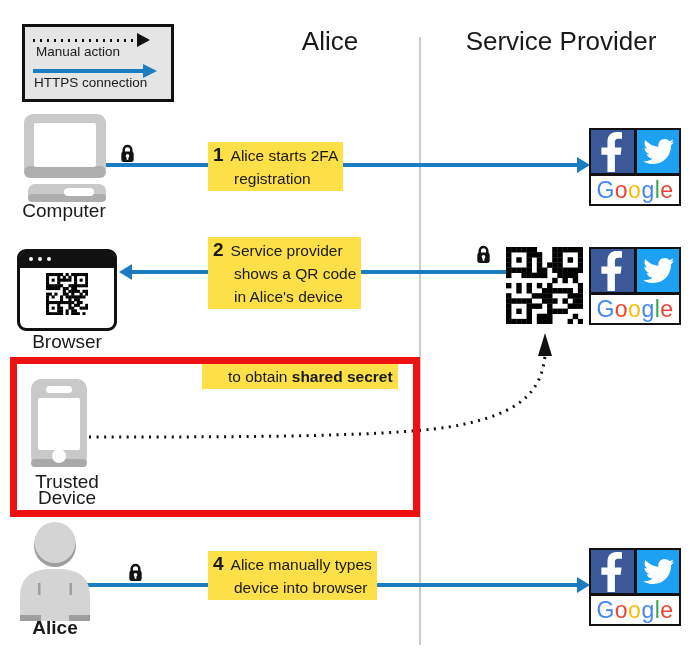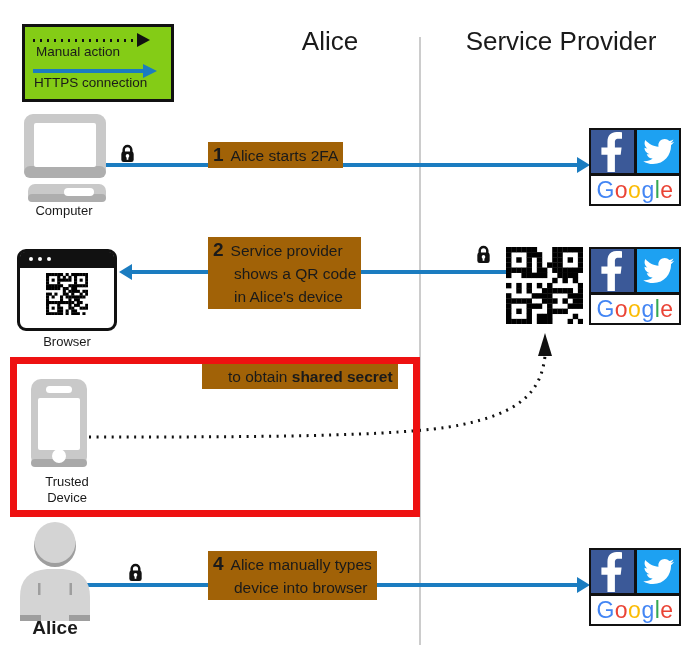"Manual action" .legend { background: #84cc16 -> #e5e5e5 }
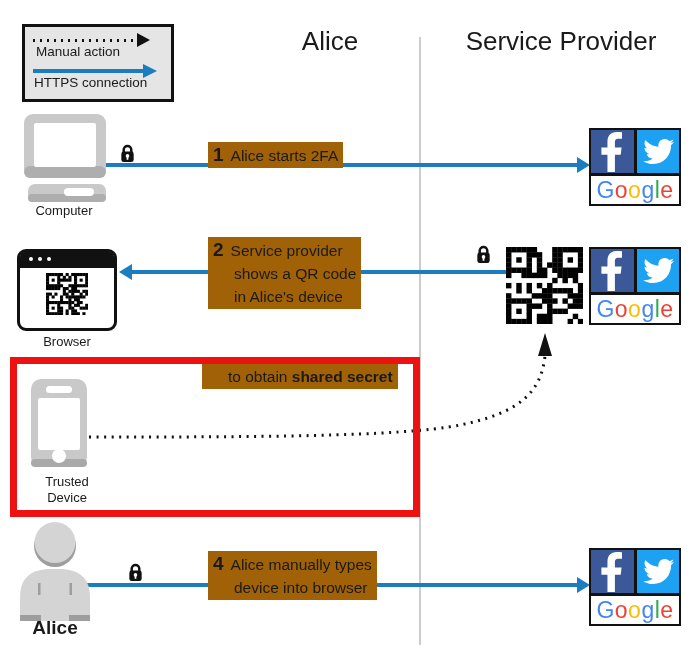"1 Alice starts 2FA" .step { background: #a16207 -> #fde047 }
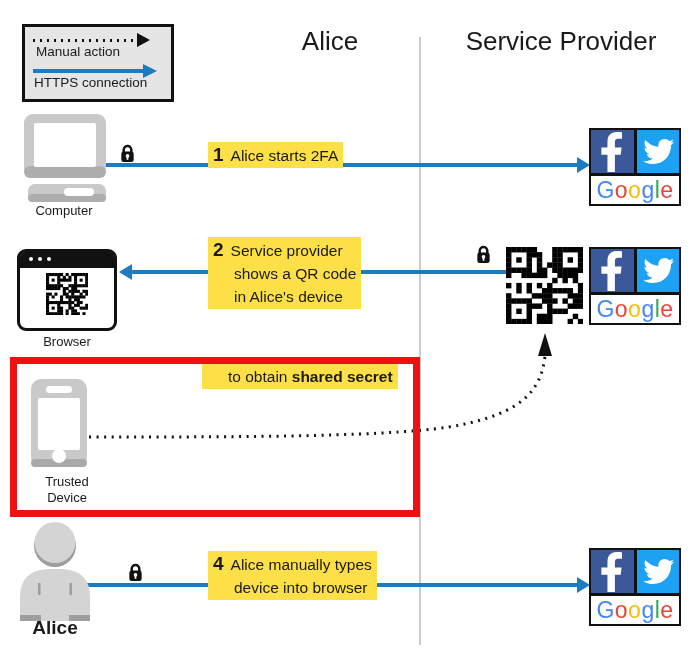"registration" div.cont { html: none -> <div>registration</div> }
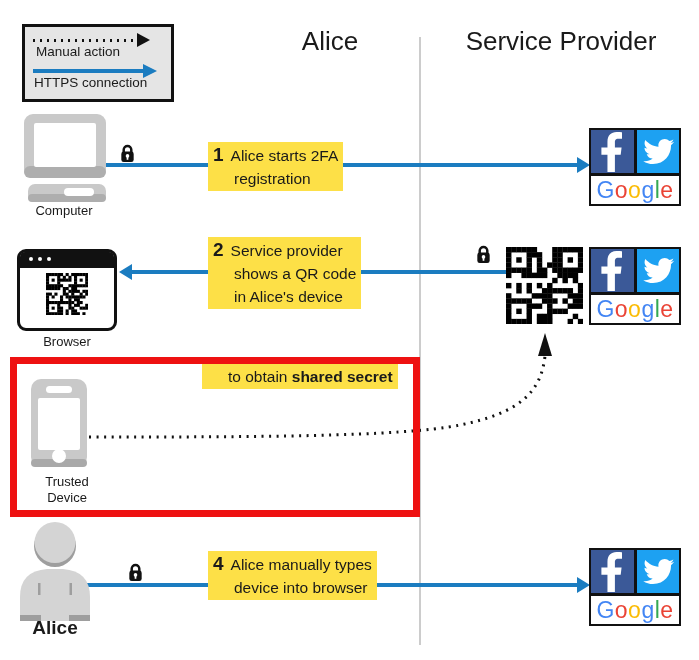"Computer" .icon-label { font-size: 13px -> 19px }
